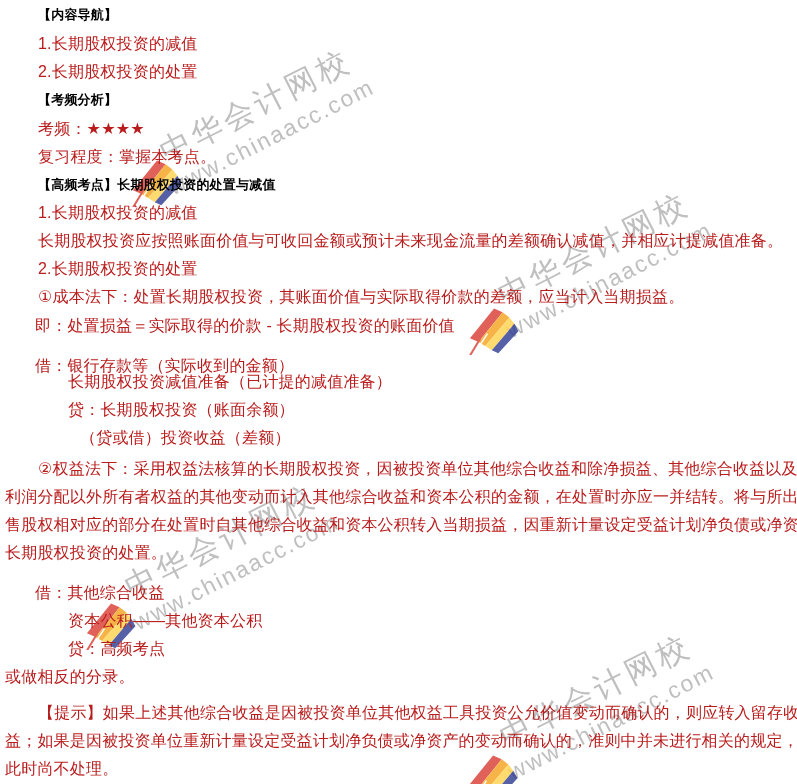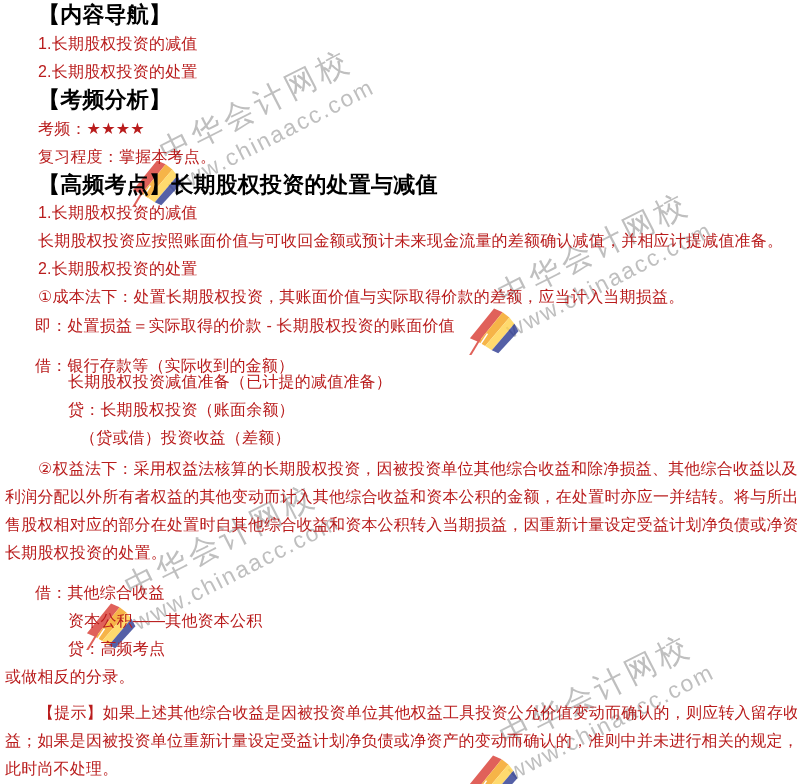"【内容导航】" .ln.bold { font-size: 22px -> 13px }
